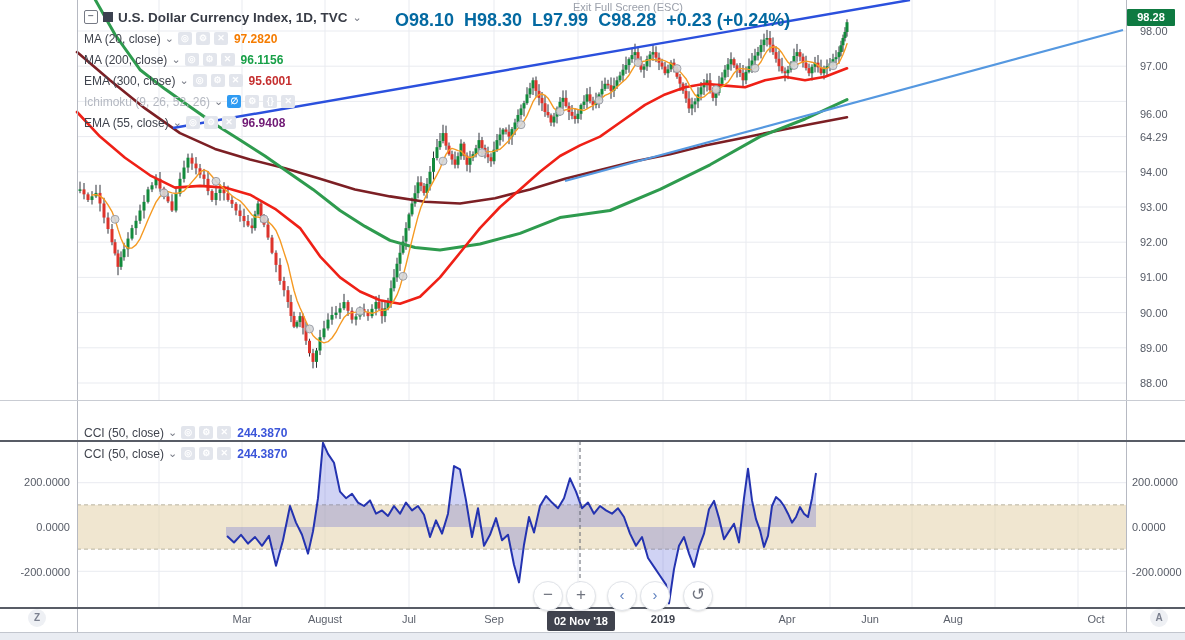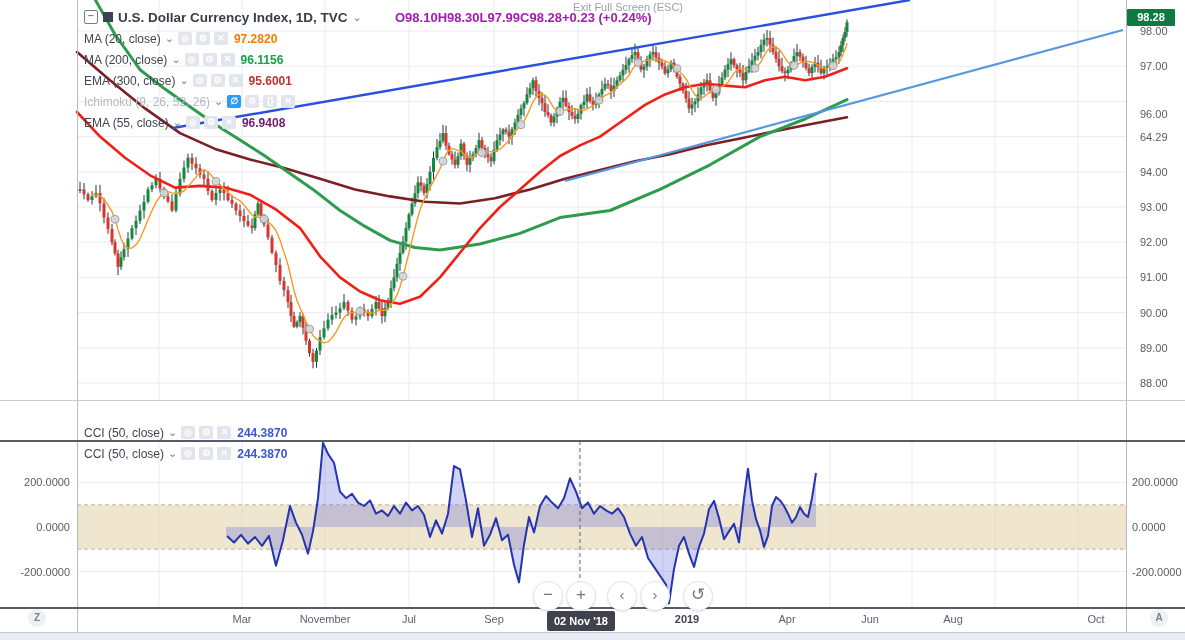"O98.10" #ohlc-row { color: #a21caf -> #0369a1; font-size: 13px -> 18px; gap: 0 -> 10px }
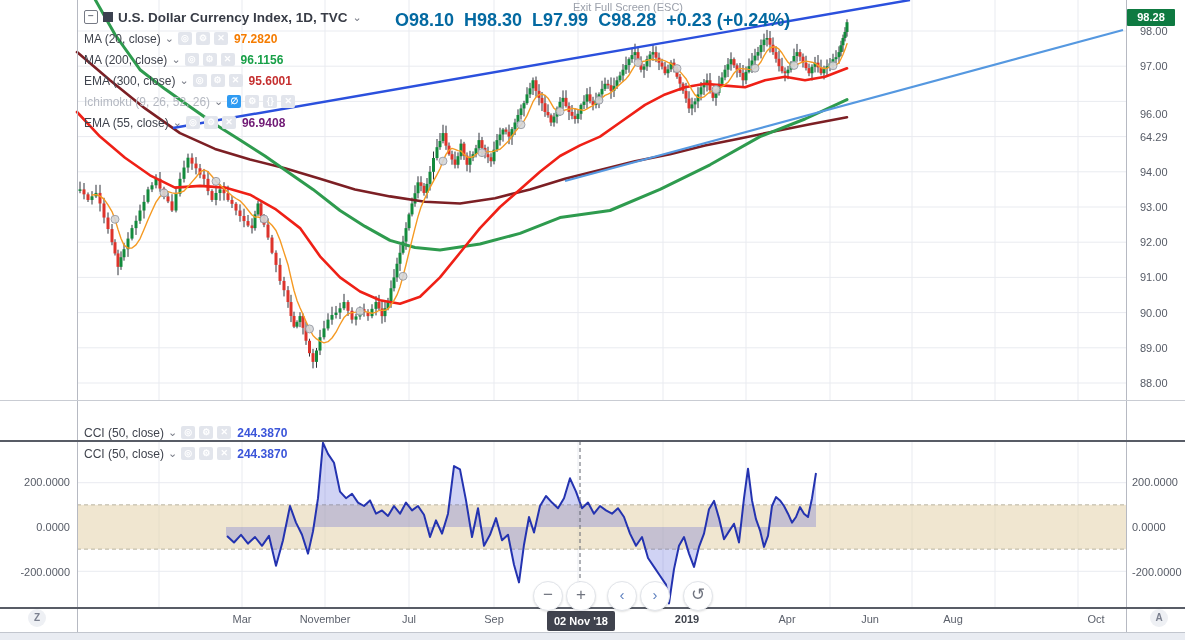"November" div.time-label { text: November -> August }
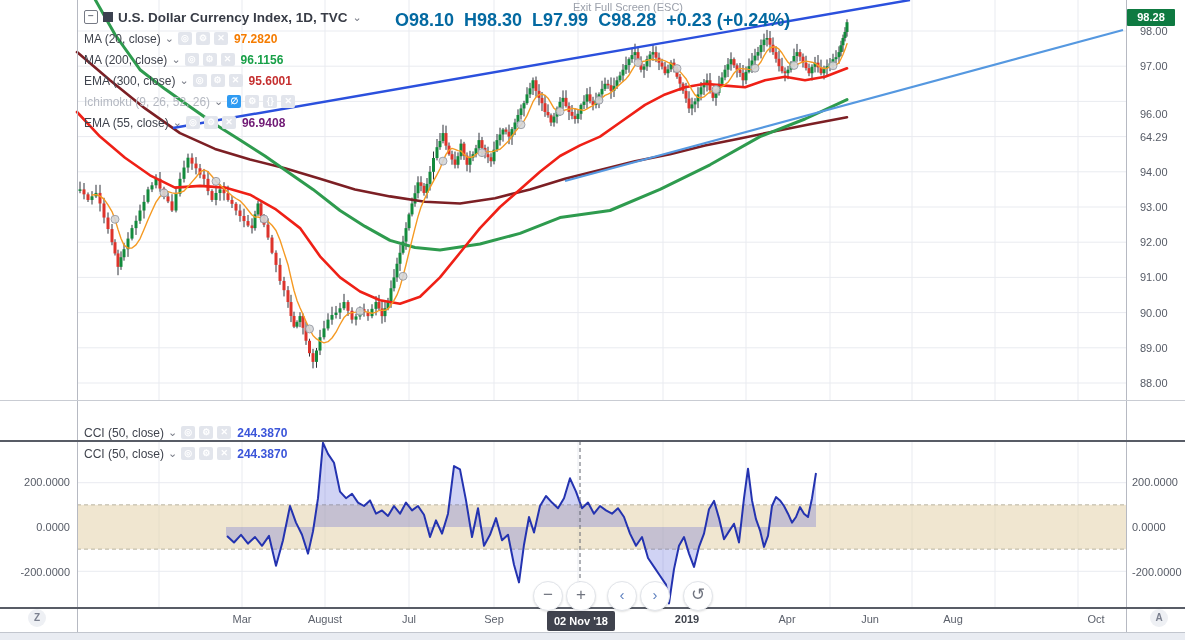"2019" div.time-label { margin-left: 24px -> none }
